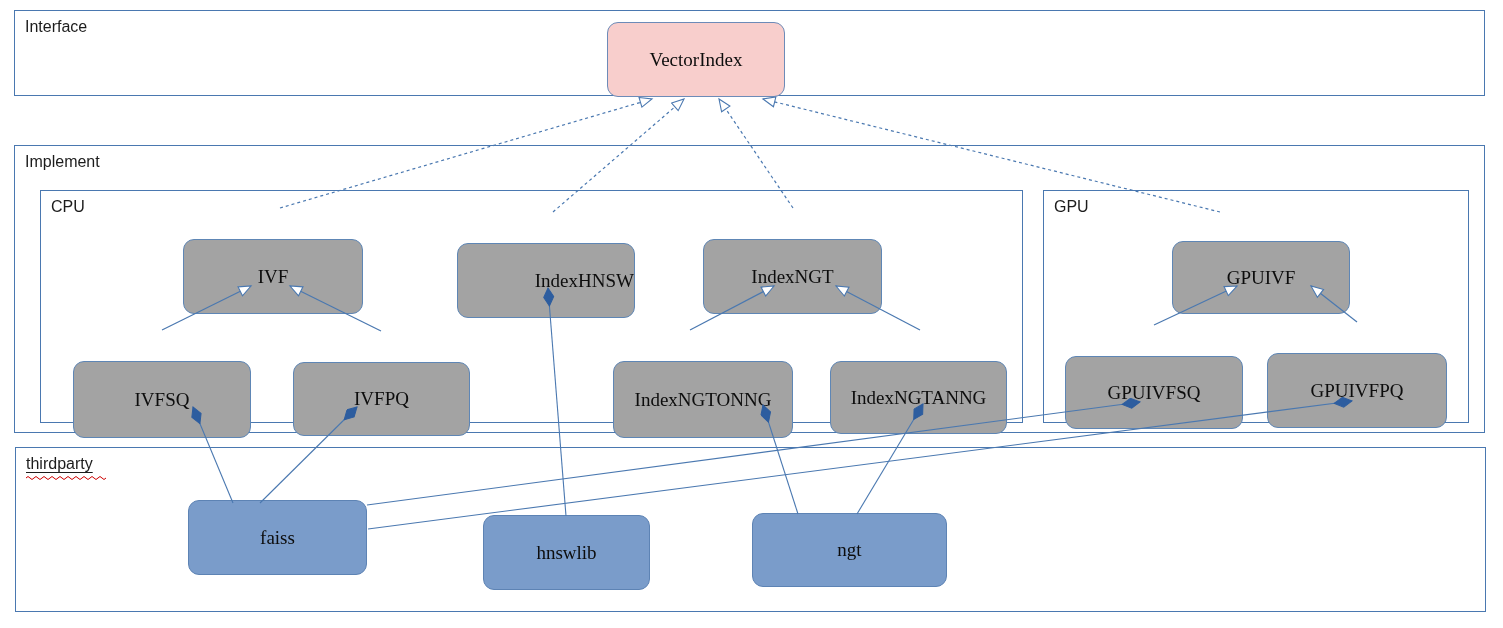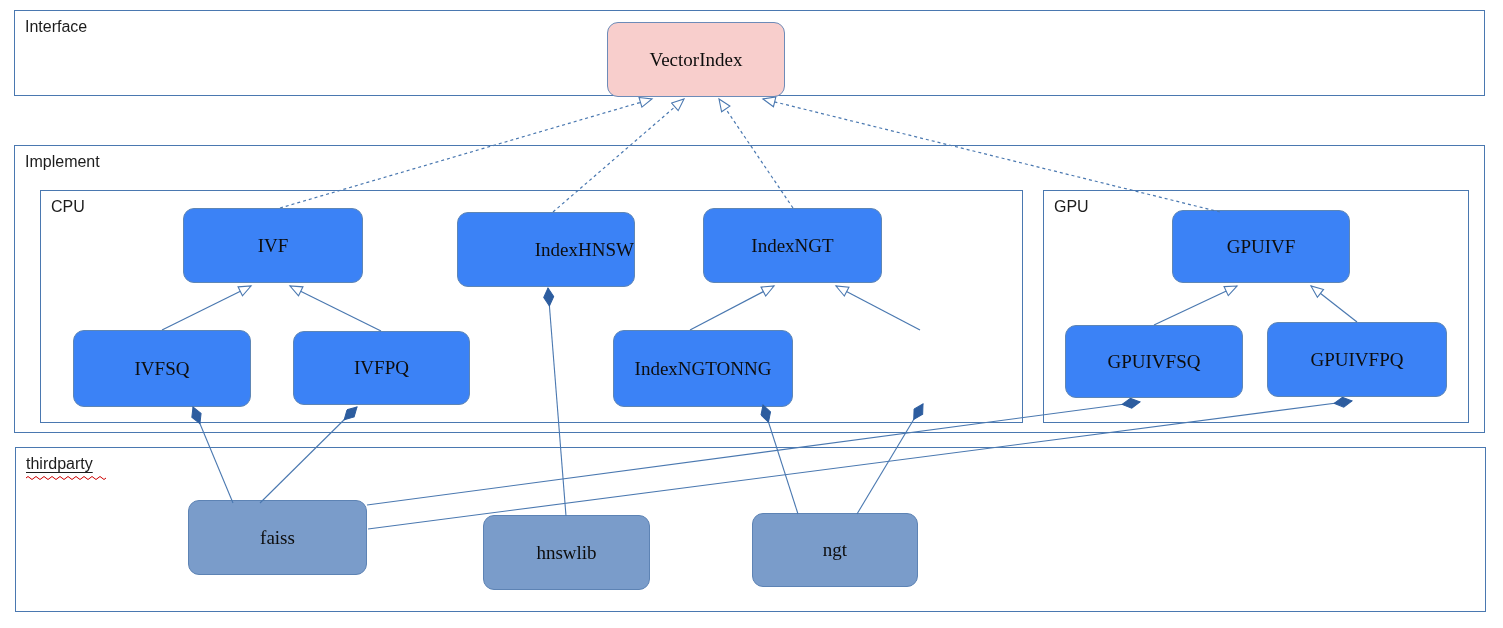"IVF" .node.green { background: #3b82f6 -> #a3a3a3; margin-top: none -> 31px }
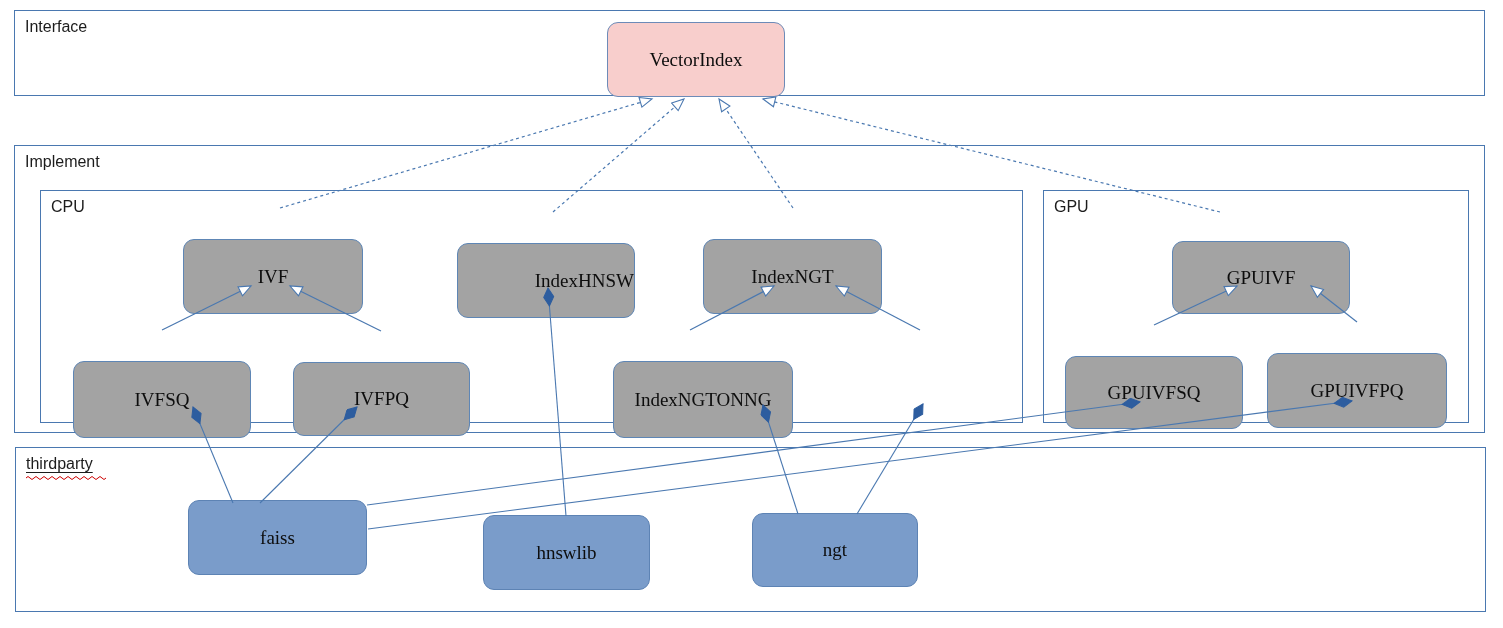"IndexNGTANNG" div.node { html: none -> <div> <span>IndexNGTANNG</span> </div> }
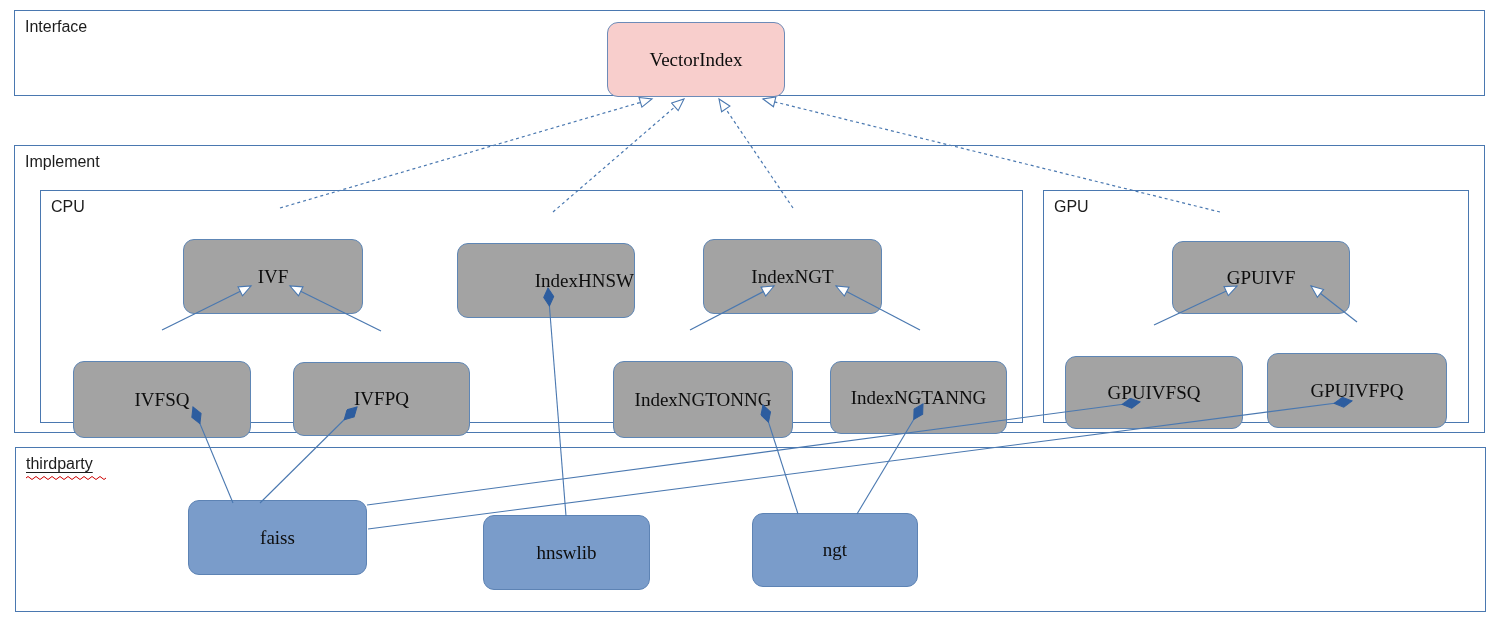"ngt" div.node { width: 166px -> 195px }
